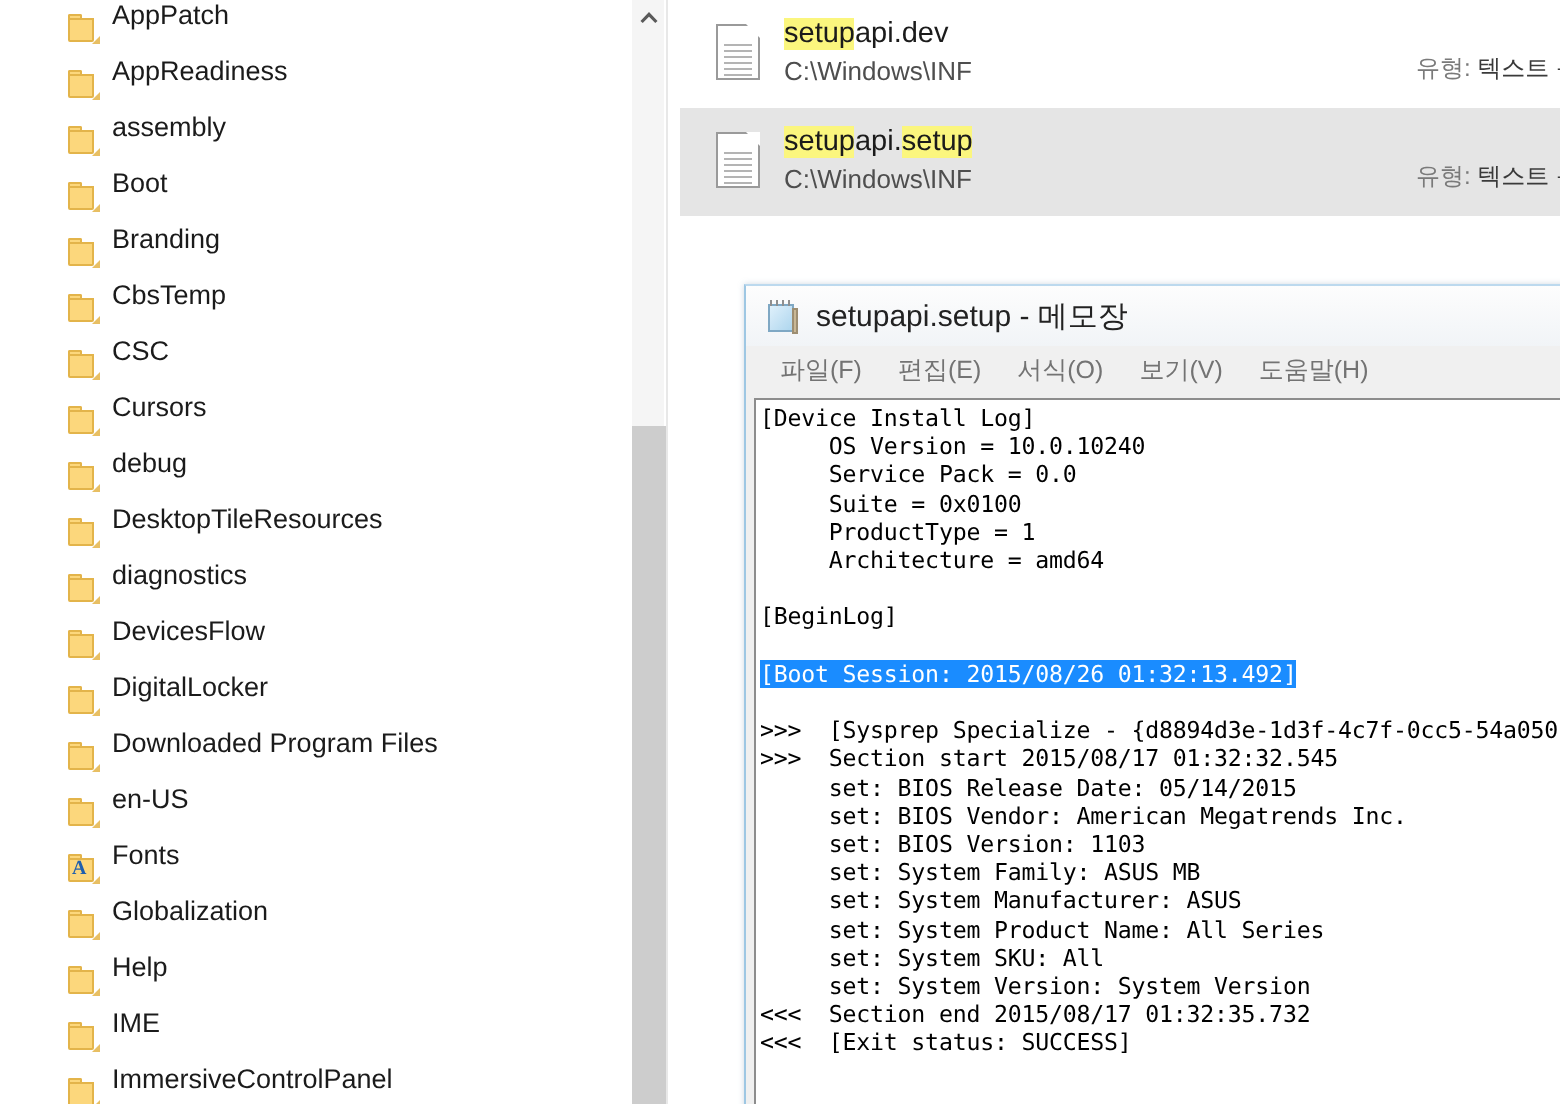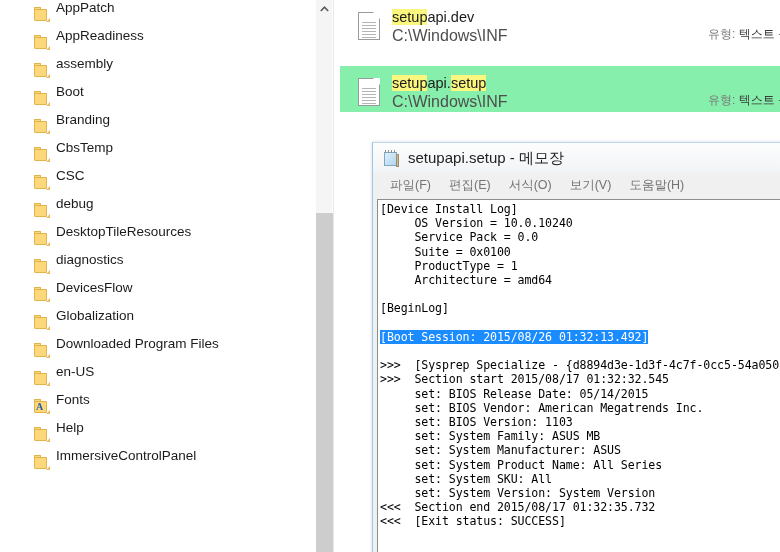"setupapi.dev" .result-row { height: 66px -> 54px }
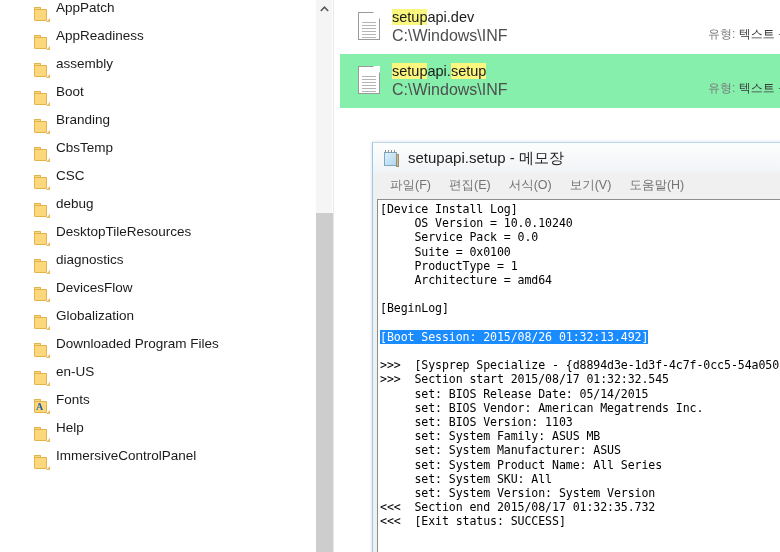"C:\Windows\INF" .result-path { font-size: 16px -> 13px }
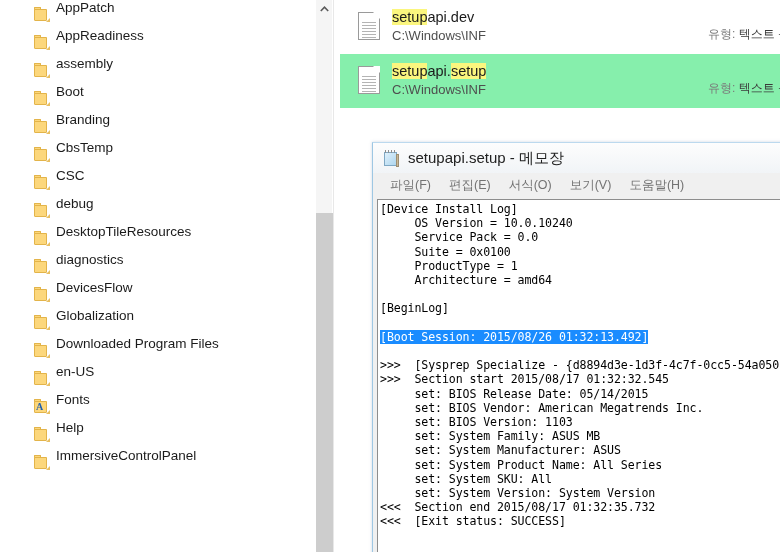"setupapi.setup" .result-row.selected { background: #86efac -> #e5e5e5 }
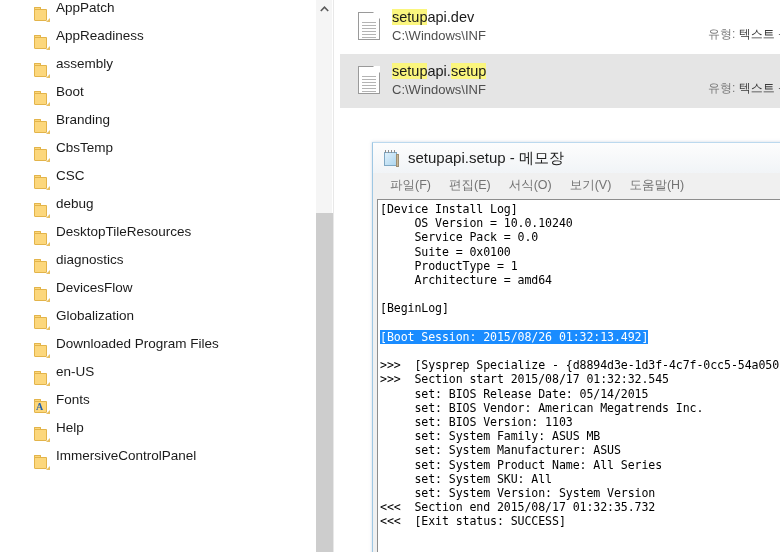"Cursors" div.folder-row { html: none -> <div> <div> <div></div> <div></div> <div></div> </div> <span>Cursors</span> </div> }
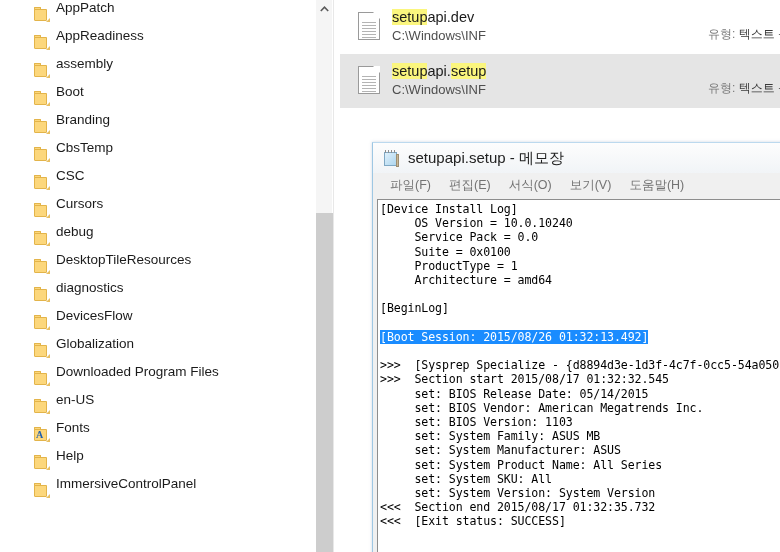"Globalization" span.folder-label { text: Globalization -> DigitalLocker }
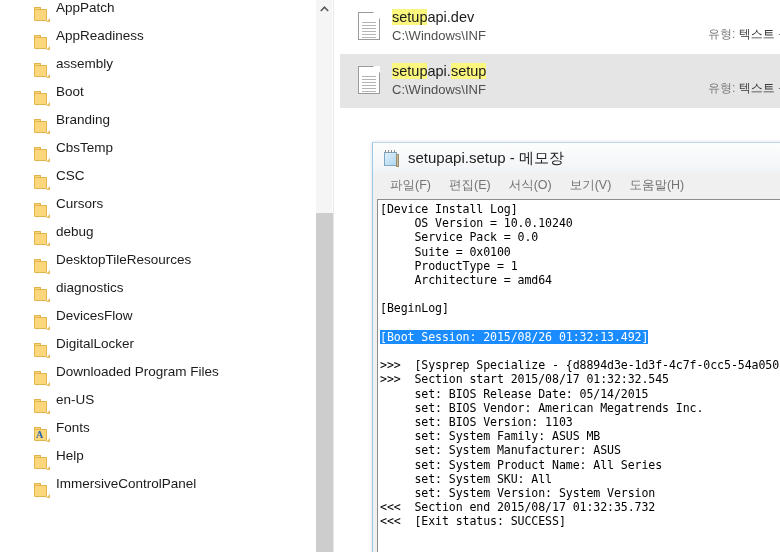"Globalization" div.folder-row { html: none -> <div> <div> <div></div> <div></div> <div></div> </div> <span>Globalization</span> </div> }
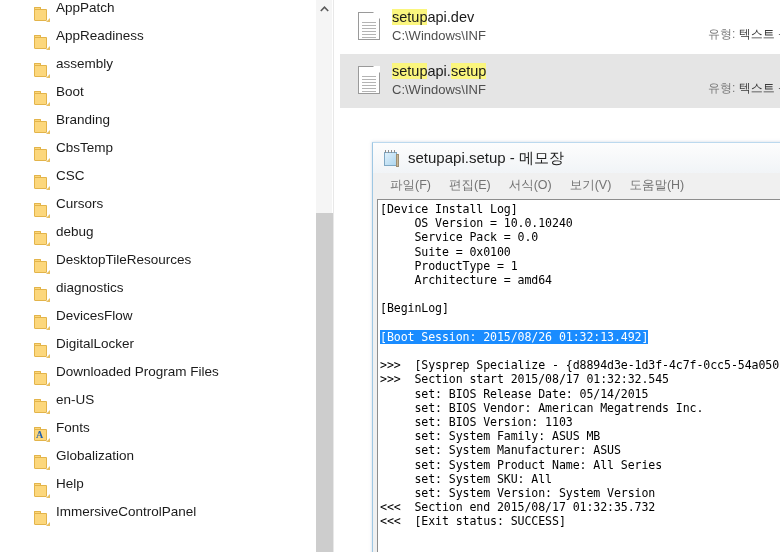"IME" div.folder-row { html: none -> <div> <div> <div></div> <div></div> <div></div> </div> <span>IME</span> </div> }
